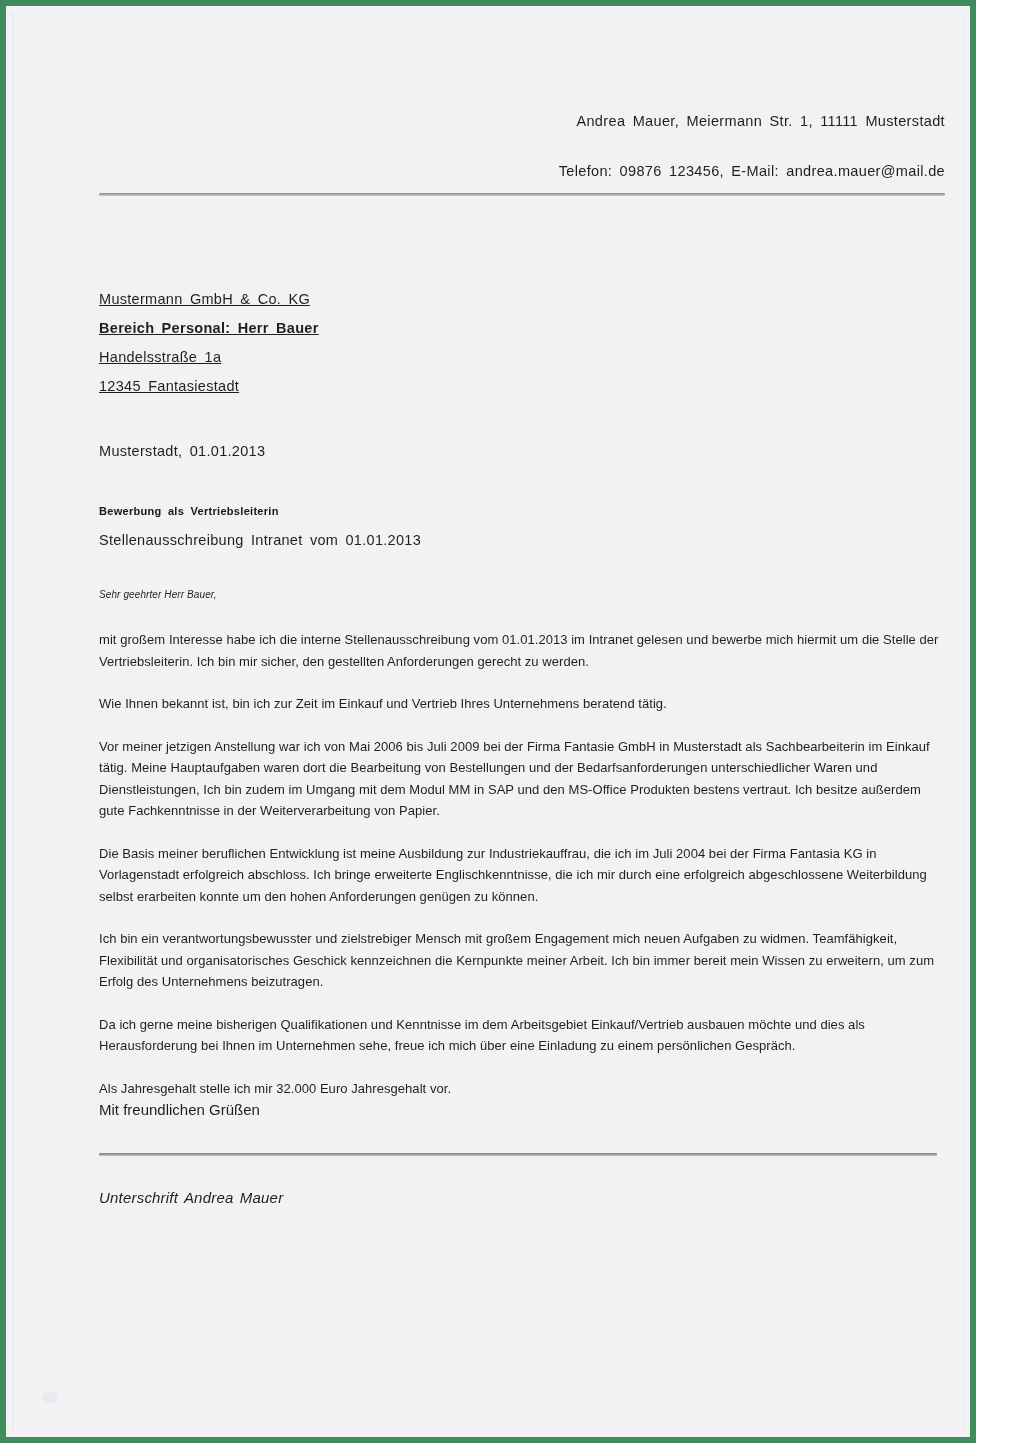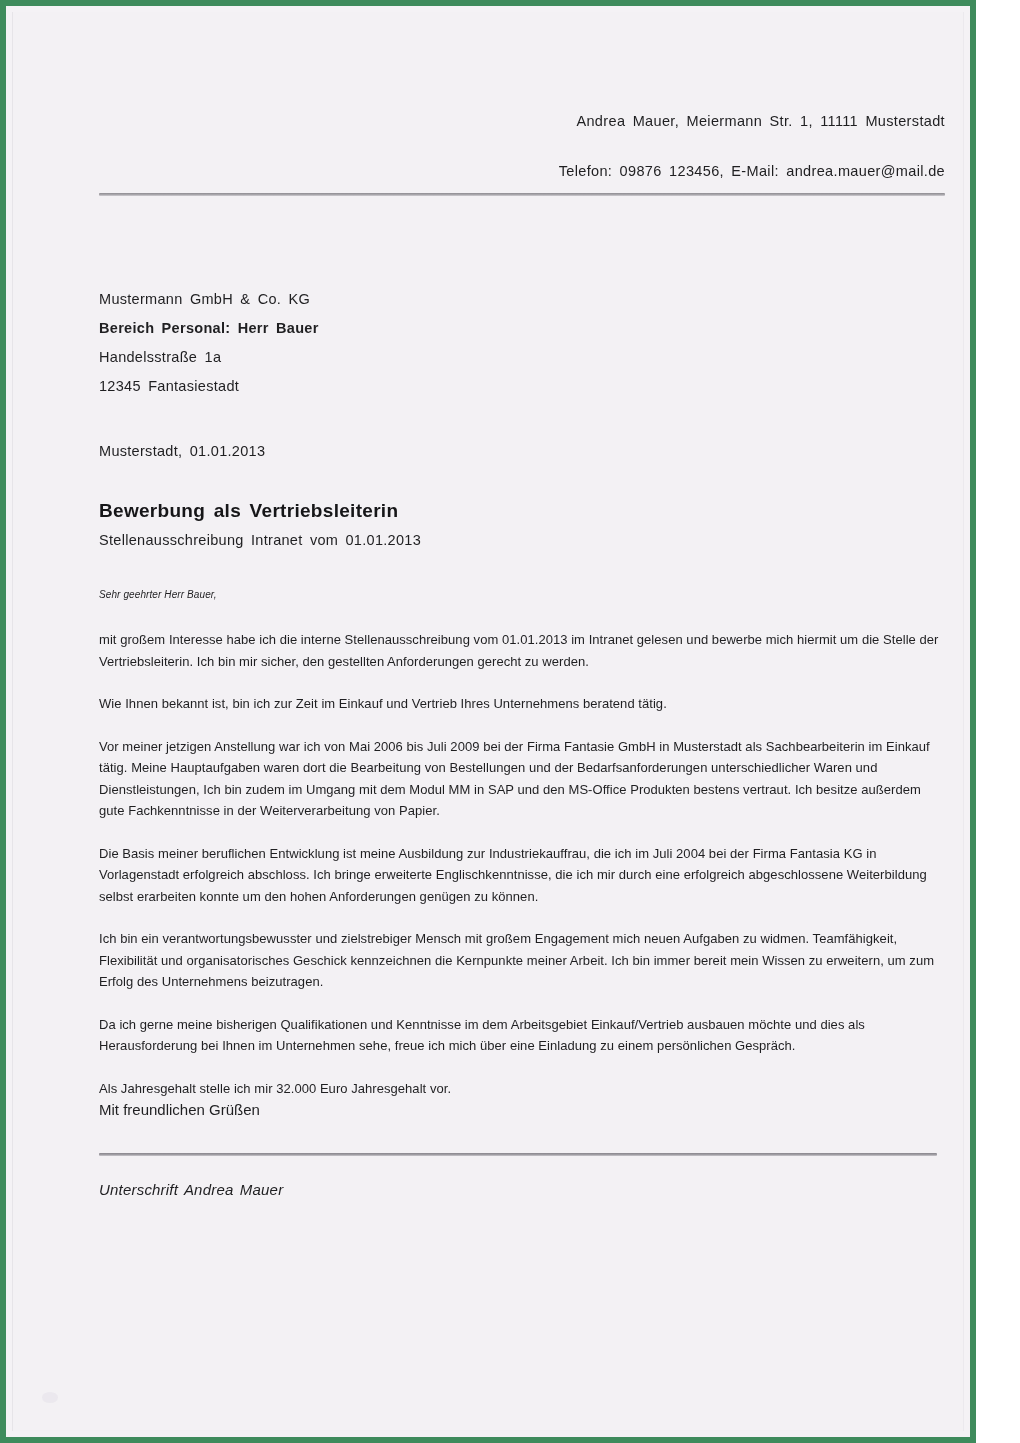"Mustermann GmbH & Co. KG" .recipient-line { text-decoration: none -> underline }
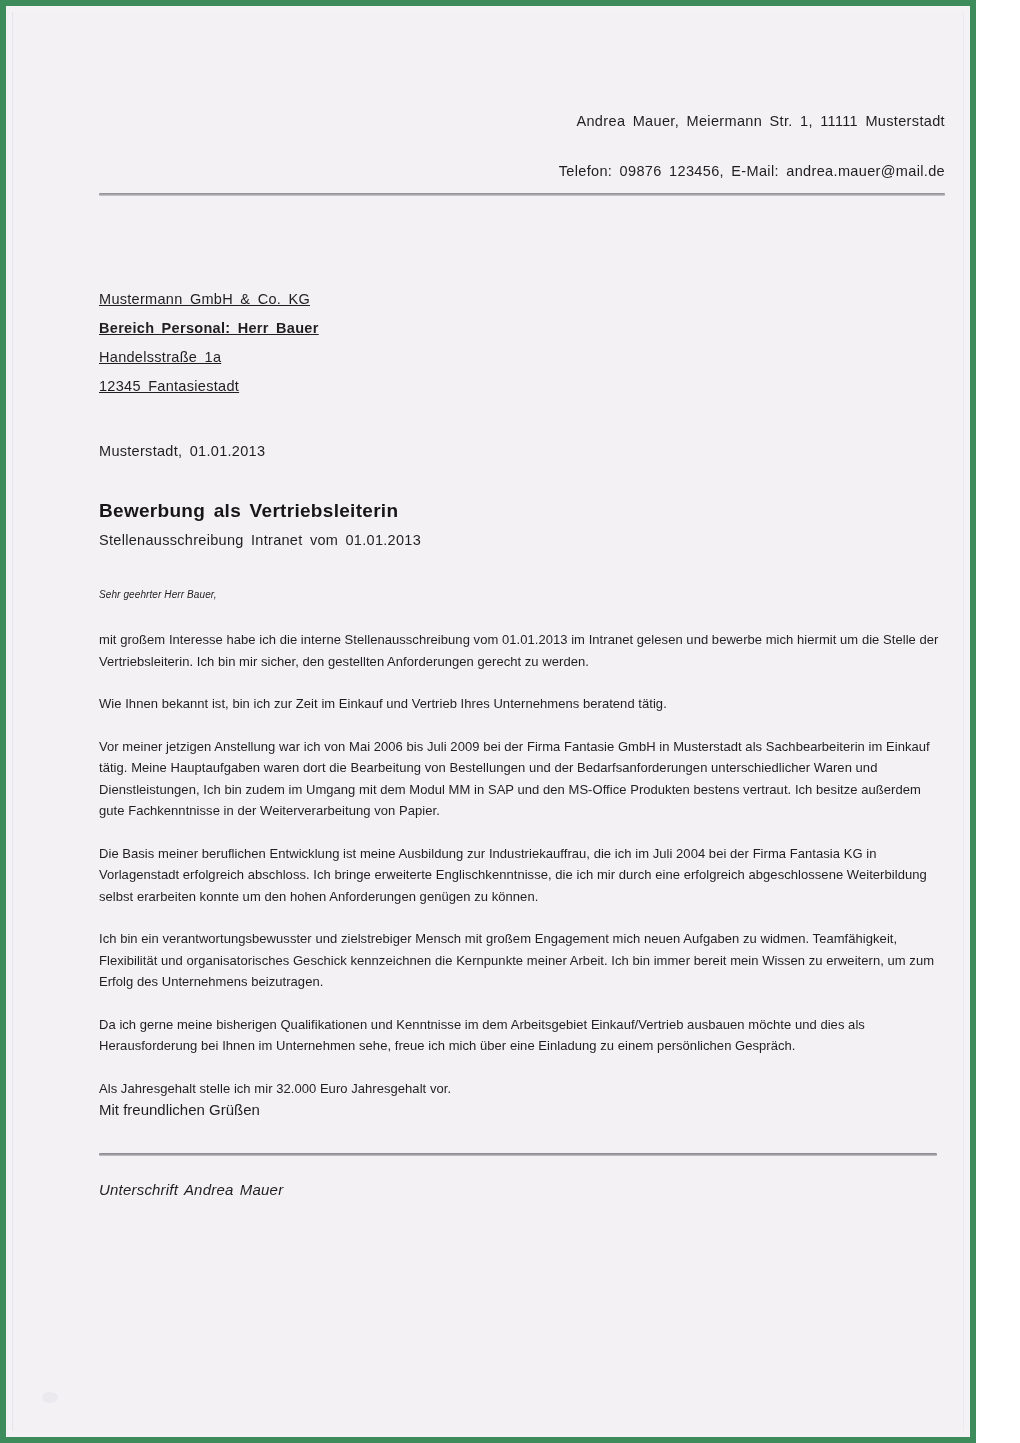"Bewerbung als Vertriebsleiterin" .subject-title { font-size: 19px -> 11px }
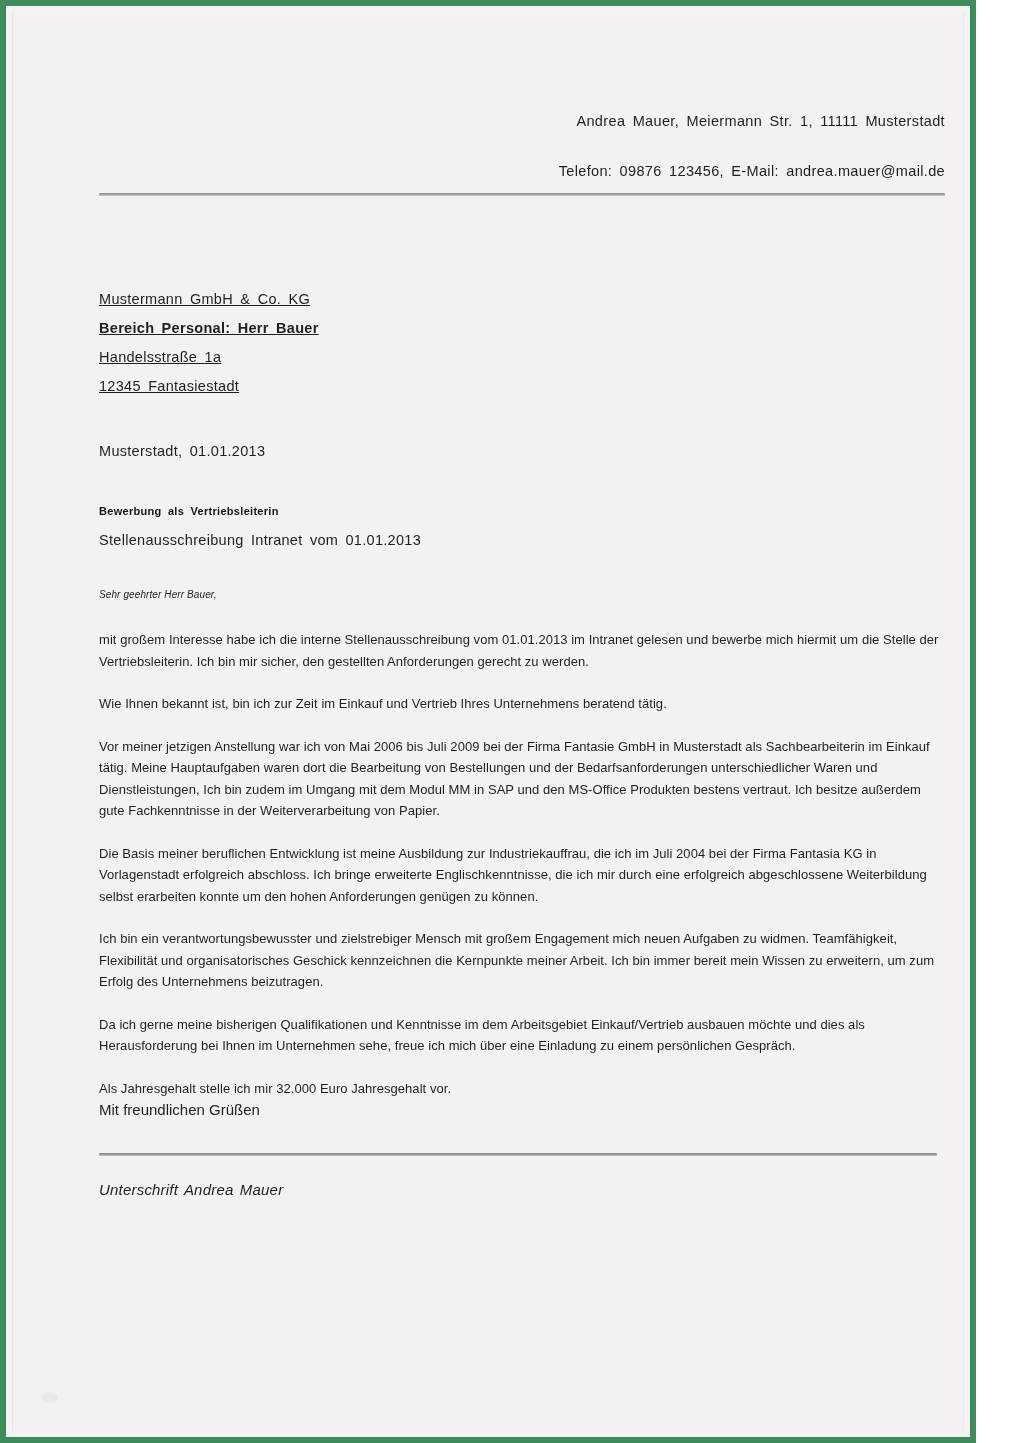"Unterschrift Andrea Mauer" .signature-name { margin-top: 25px -> 33px }
